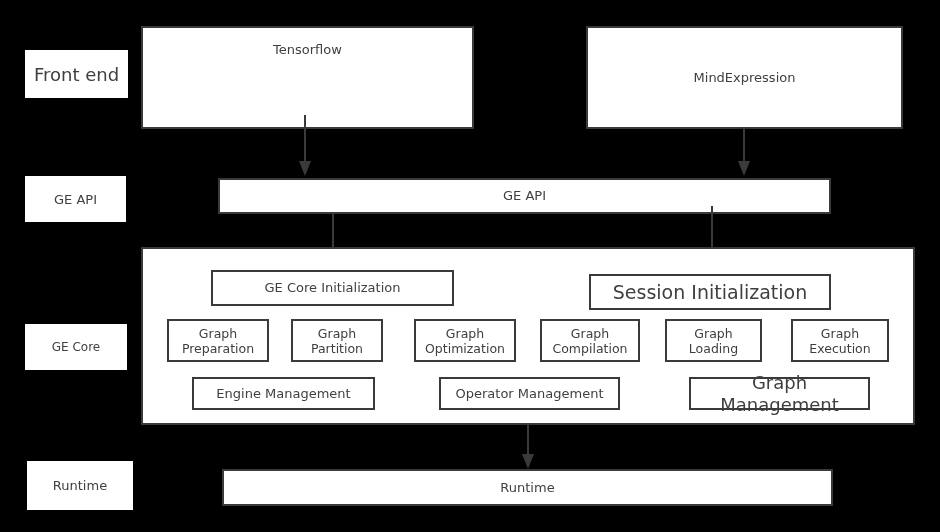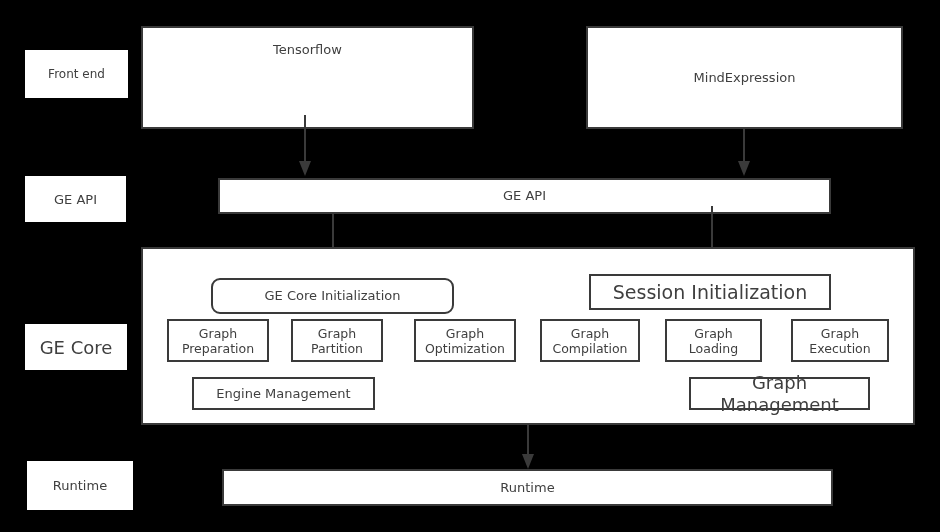"Front end" div.plain { font-size: 12px -> 18px }
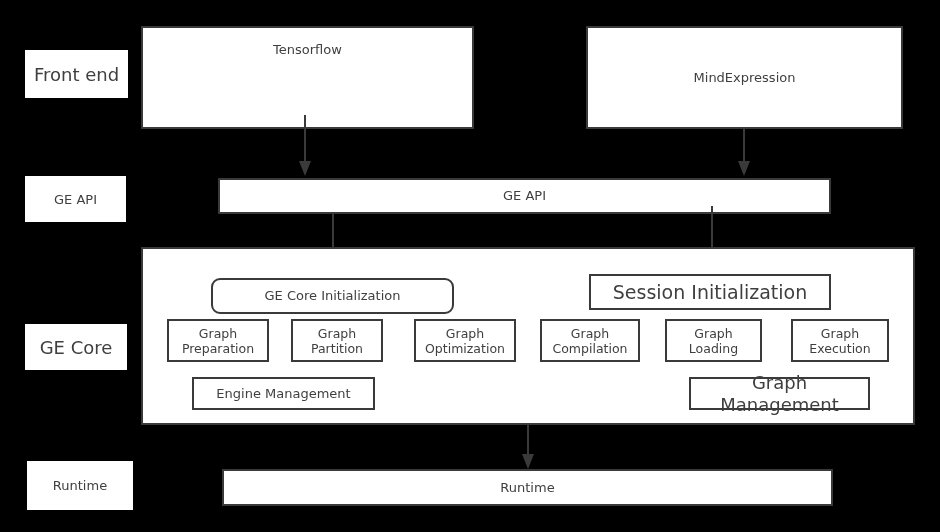"GE Core Initialization" div.box { border-radius: 9px -> none; top: 278px -> 270px }
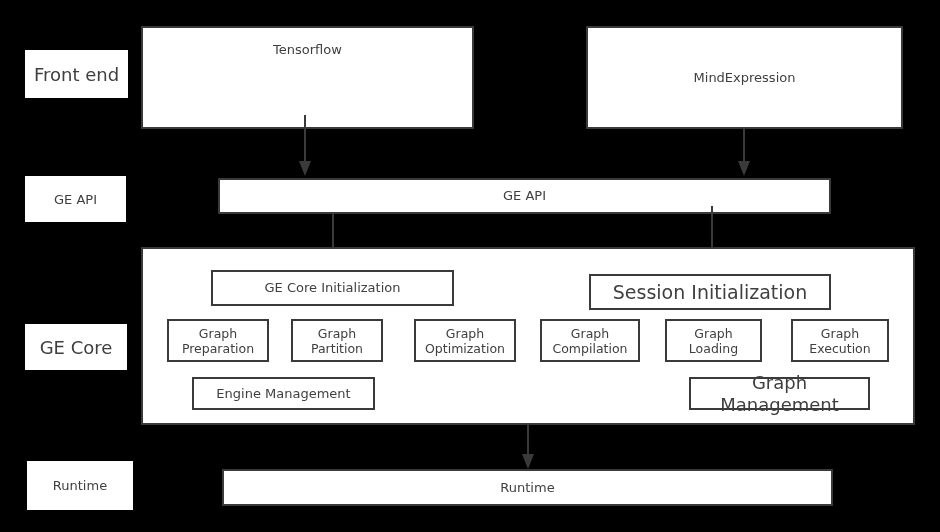"GE Core" div.plain { font-size: 18px -> 12px }
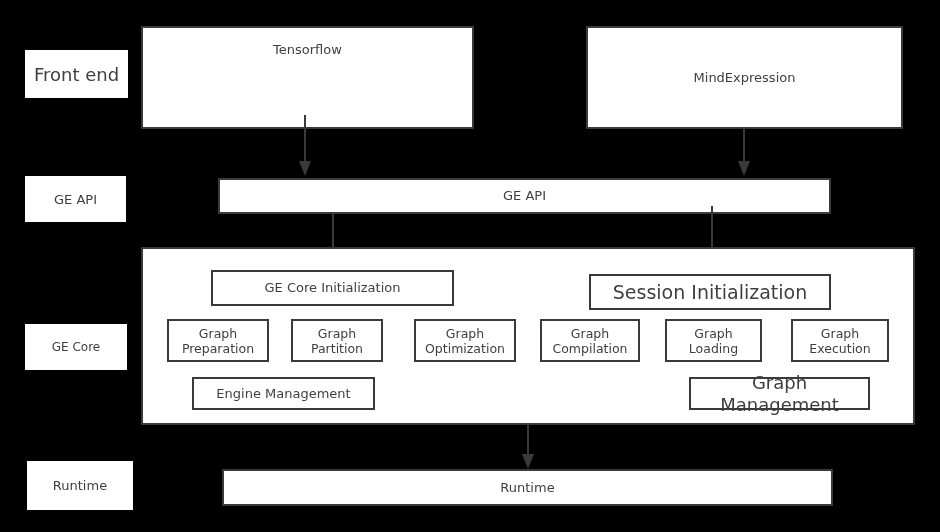"Operator Management" div.box { html: none -> <div> <span>Operator Management</span> </div> }
